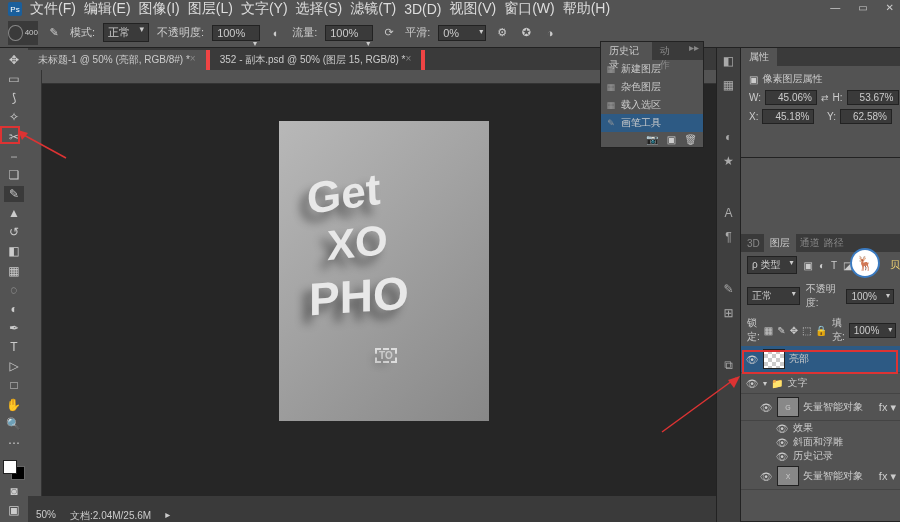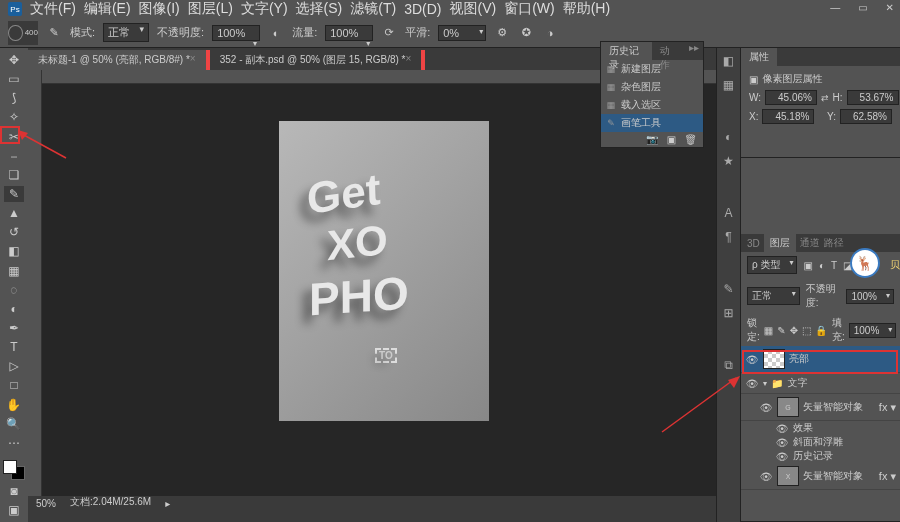"50%" .statusbar { align-items: flex-end -> flex-start }
